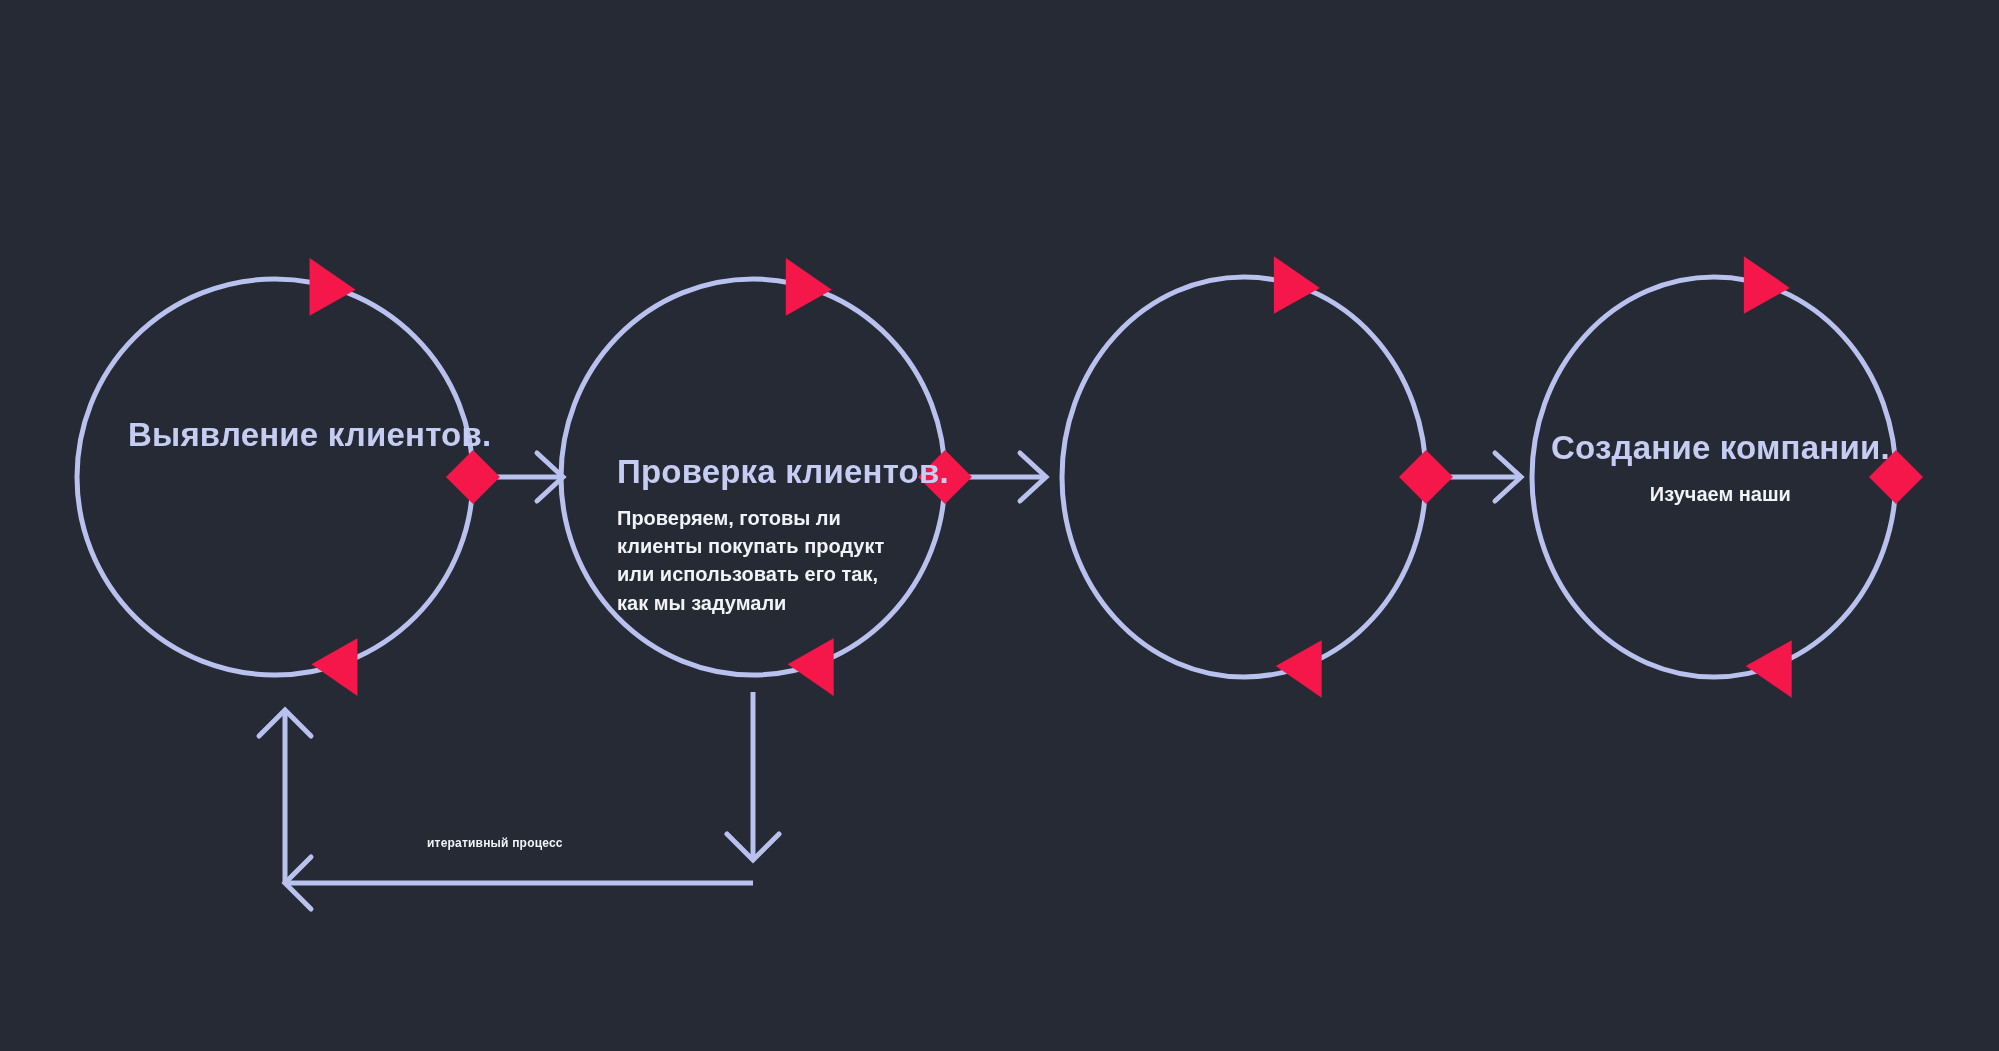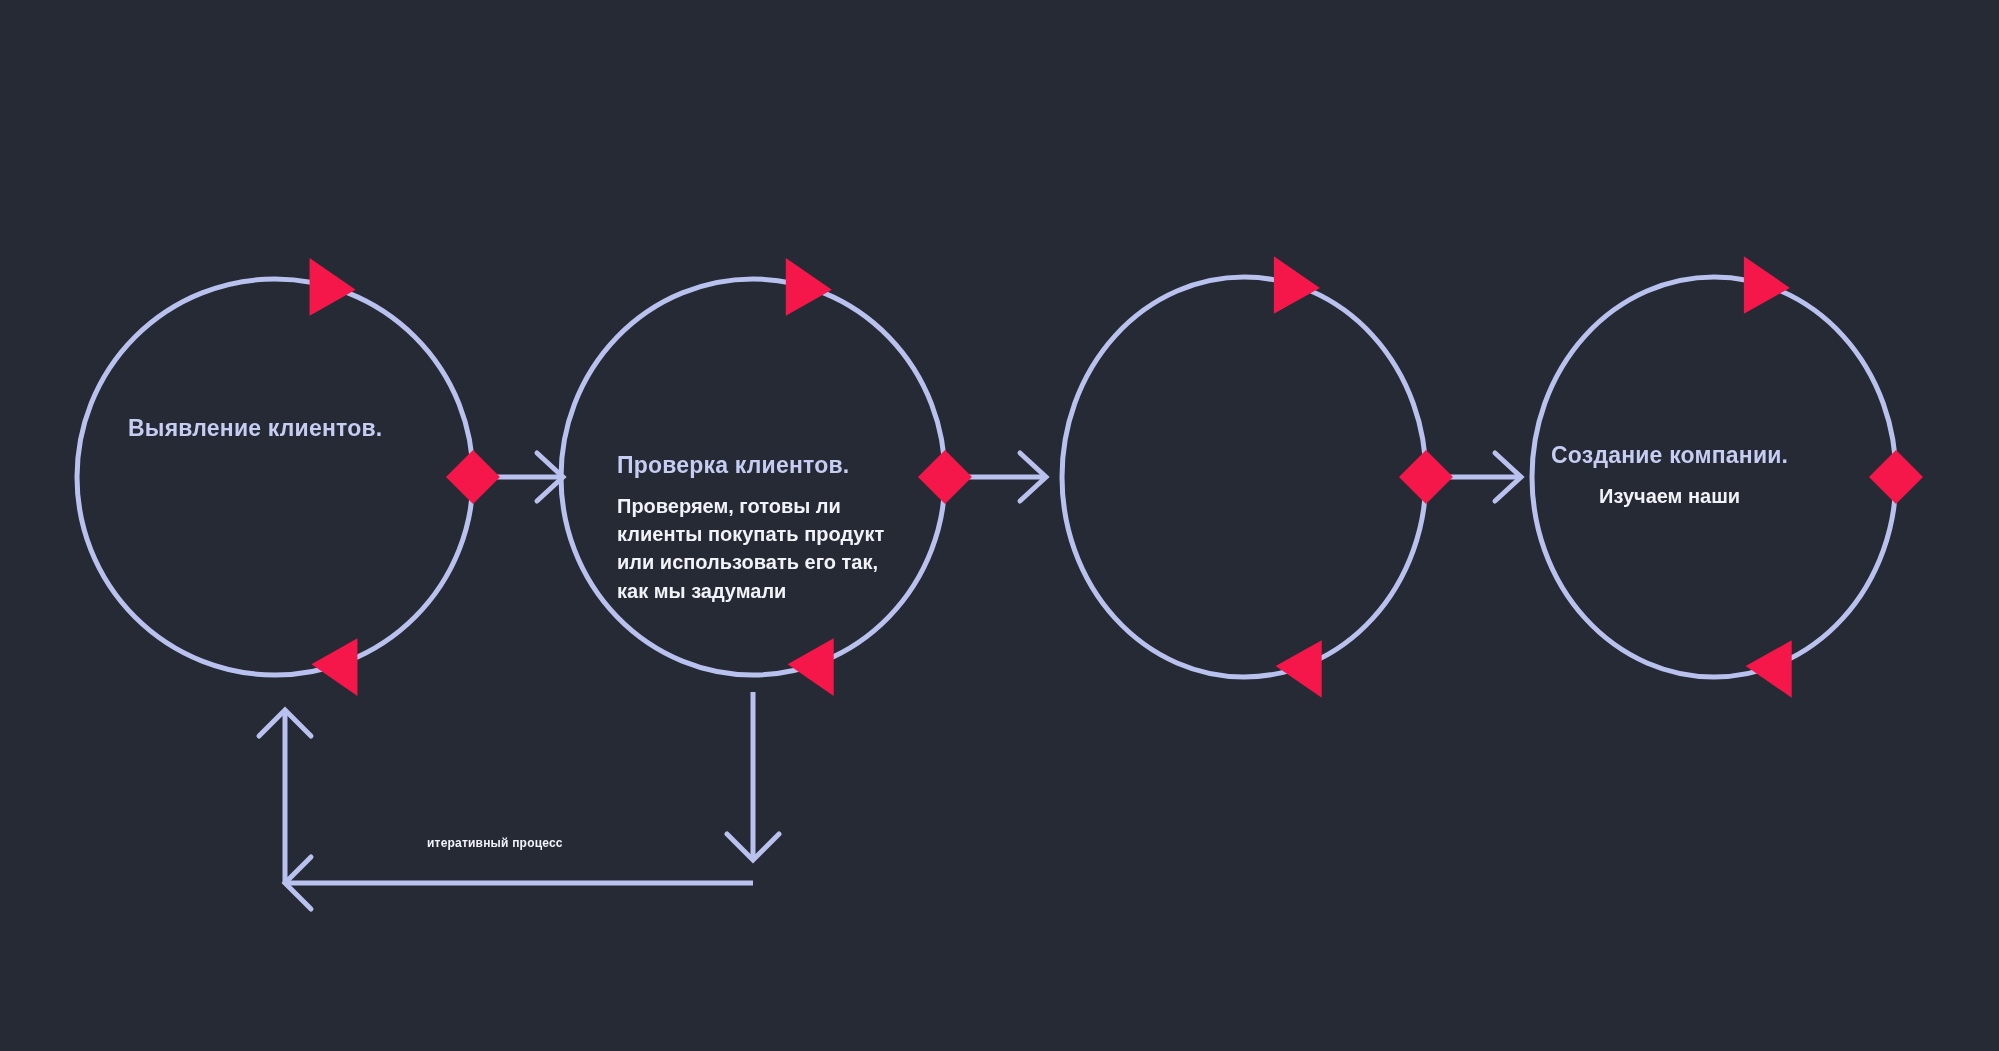"Выявление клиентов." .stage-title { font-size: 23px -> 33px }
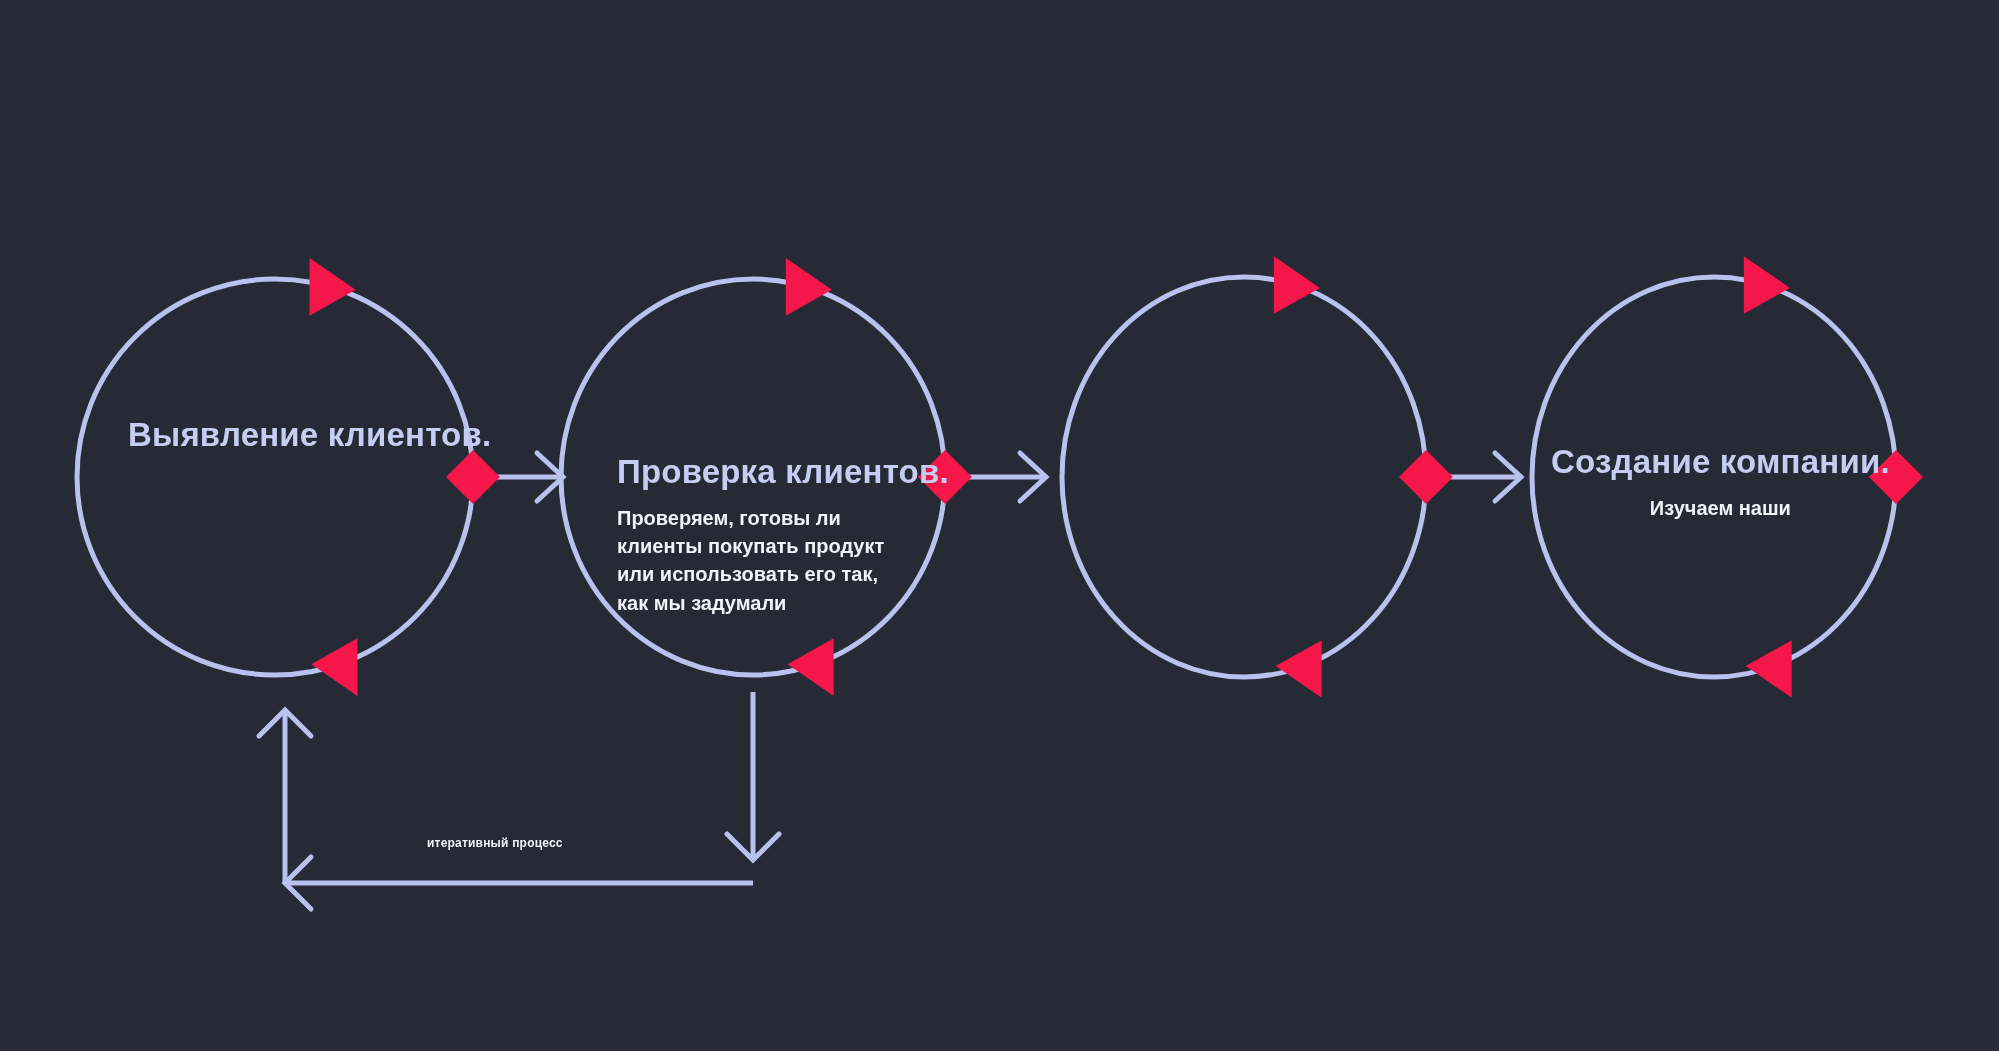"Создание компании." div.stage-title { margin-top: 14px -> none }
